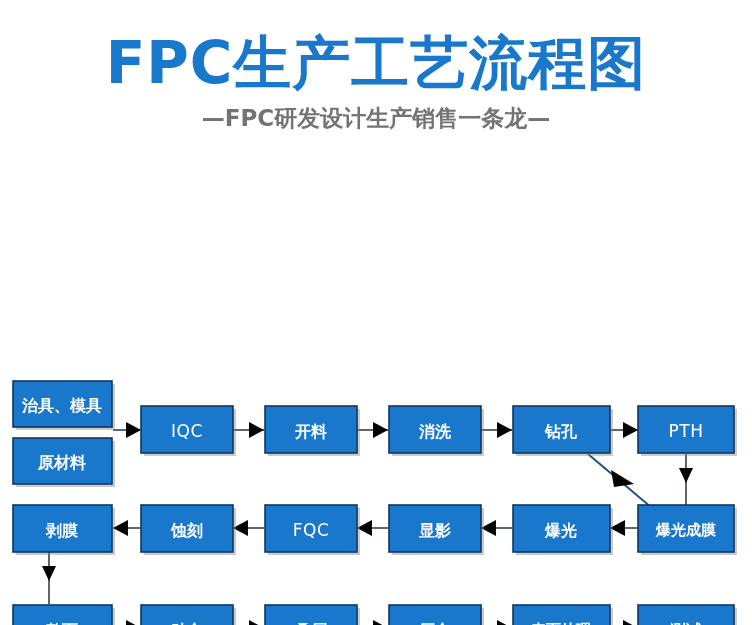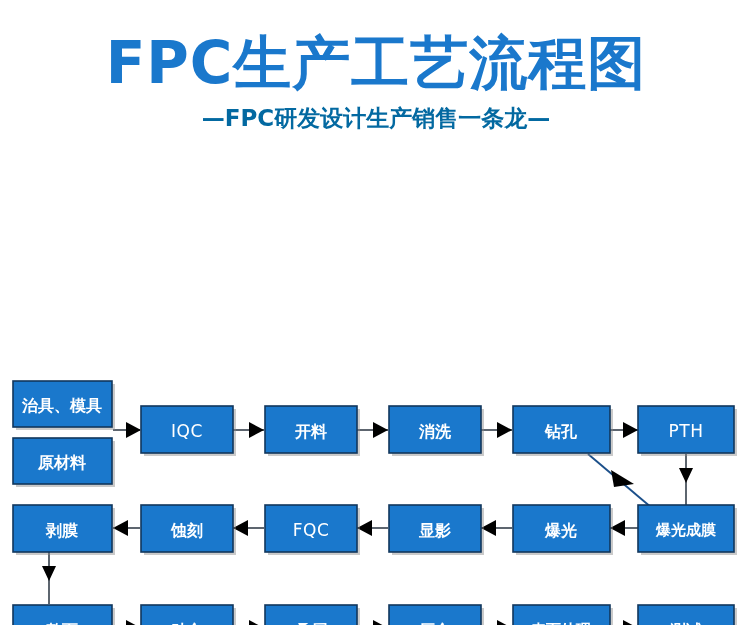"—FPC研发设计生产销售一条龙—" .subtitle { color: #0369a1 -> #737373 }
